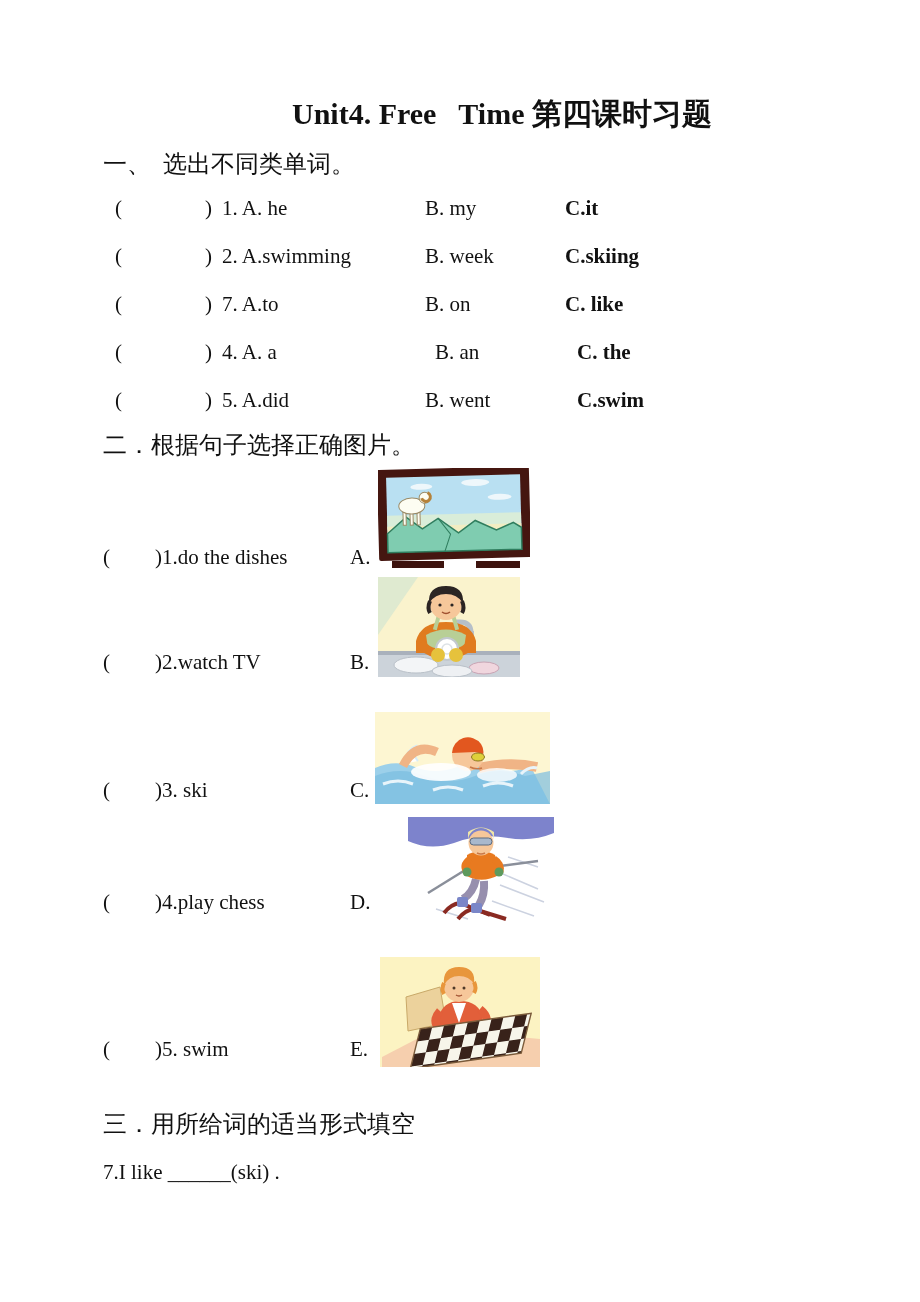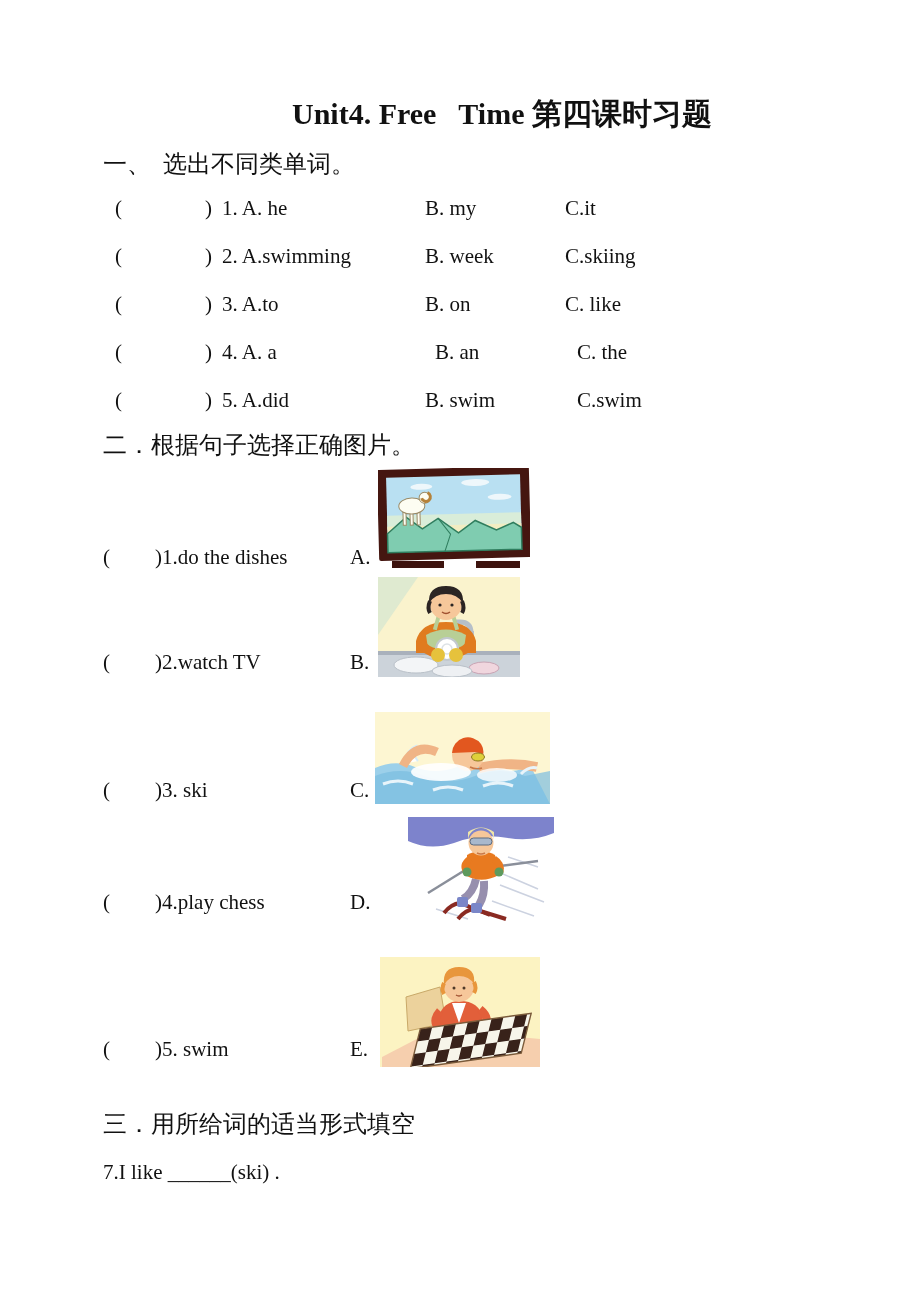"C.it" .q1 .qc { font-weight: none -> bold }
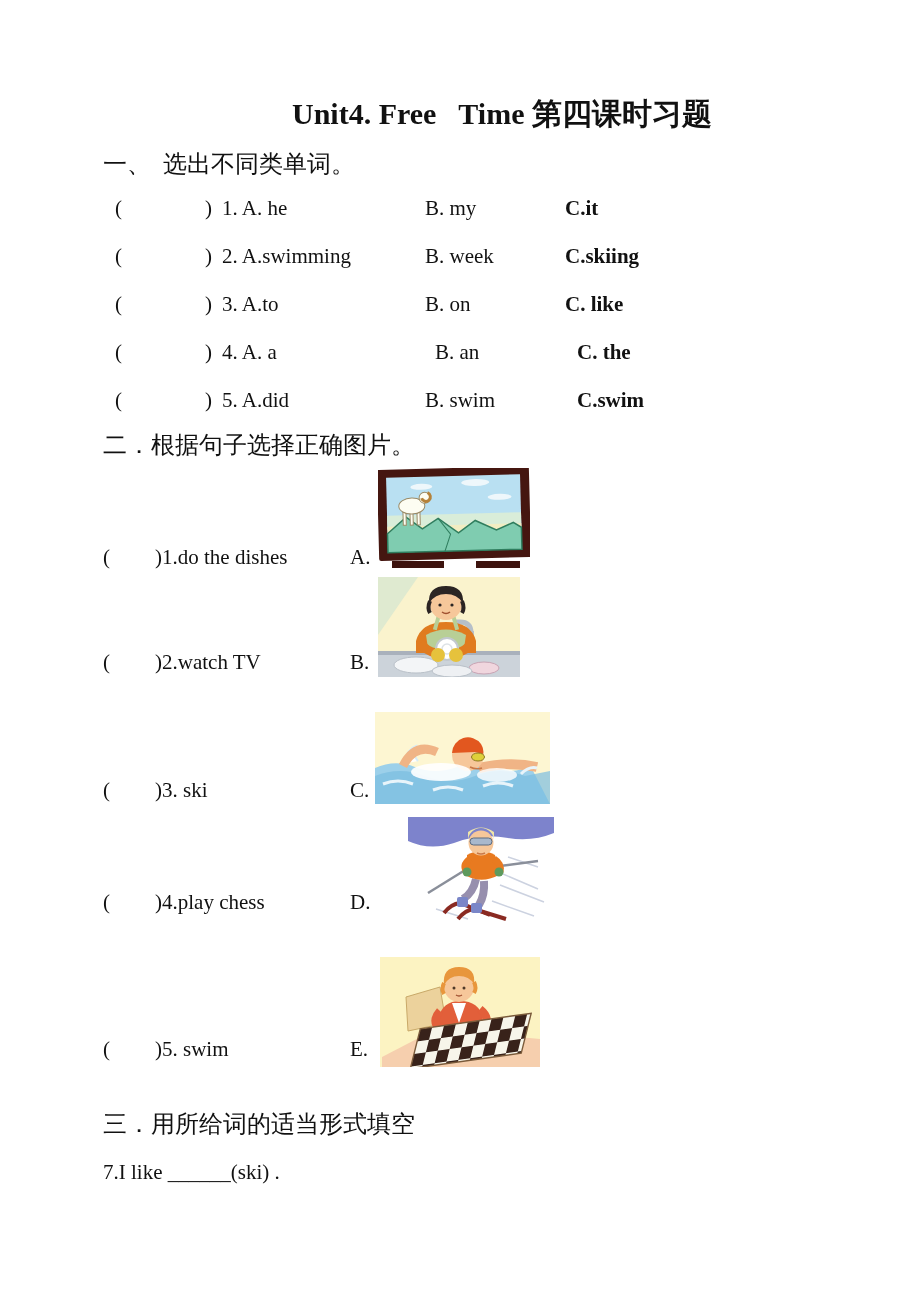"3. A.to" span.qa { text: 3 -> 7 }
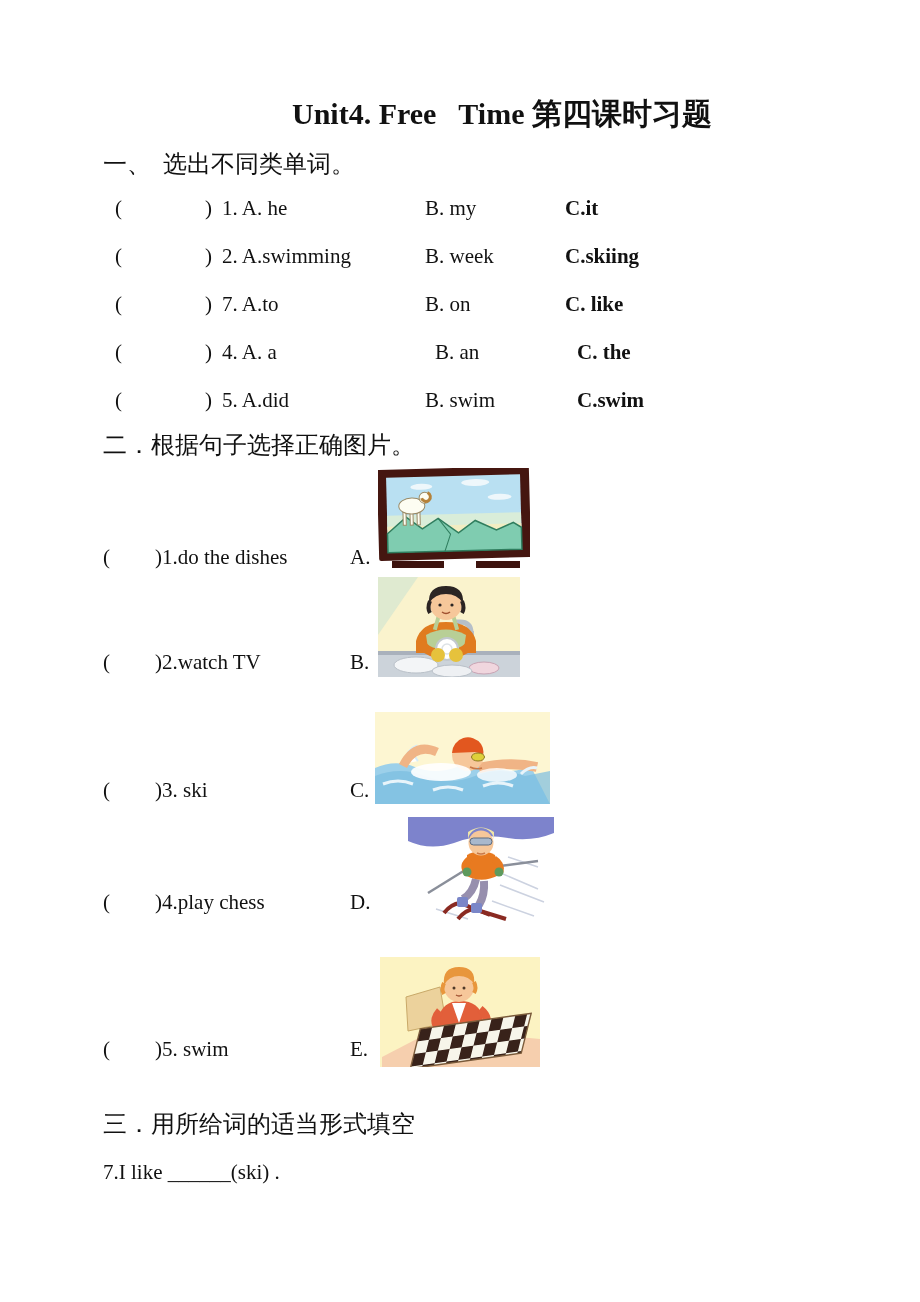"B. swim" span.qb { text: swim -> went }
